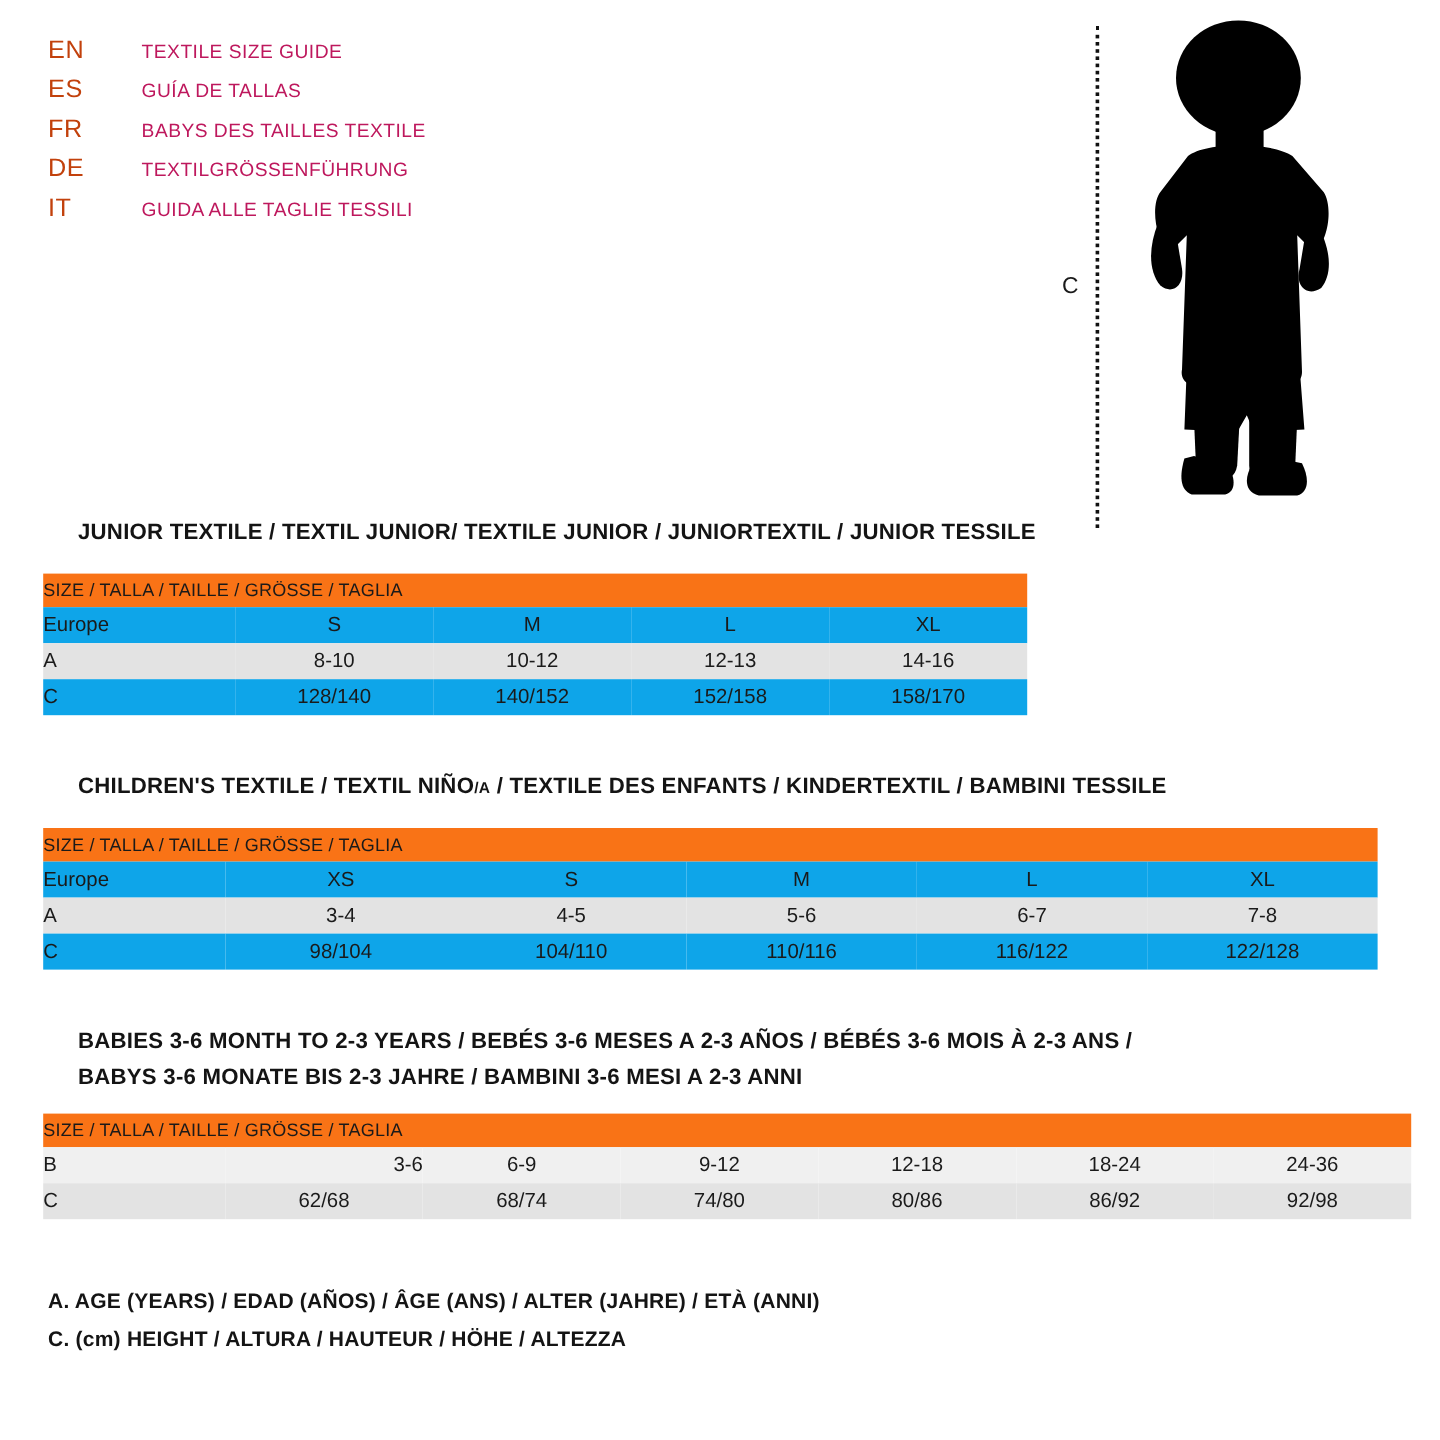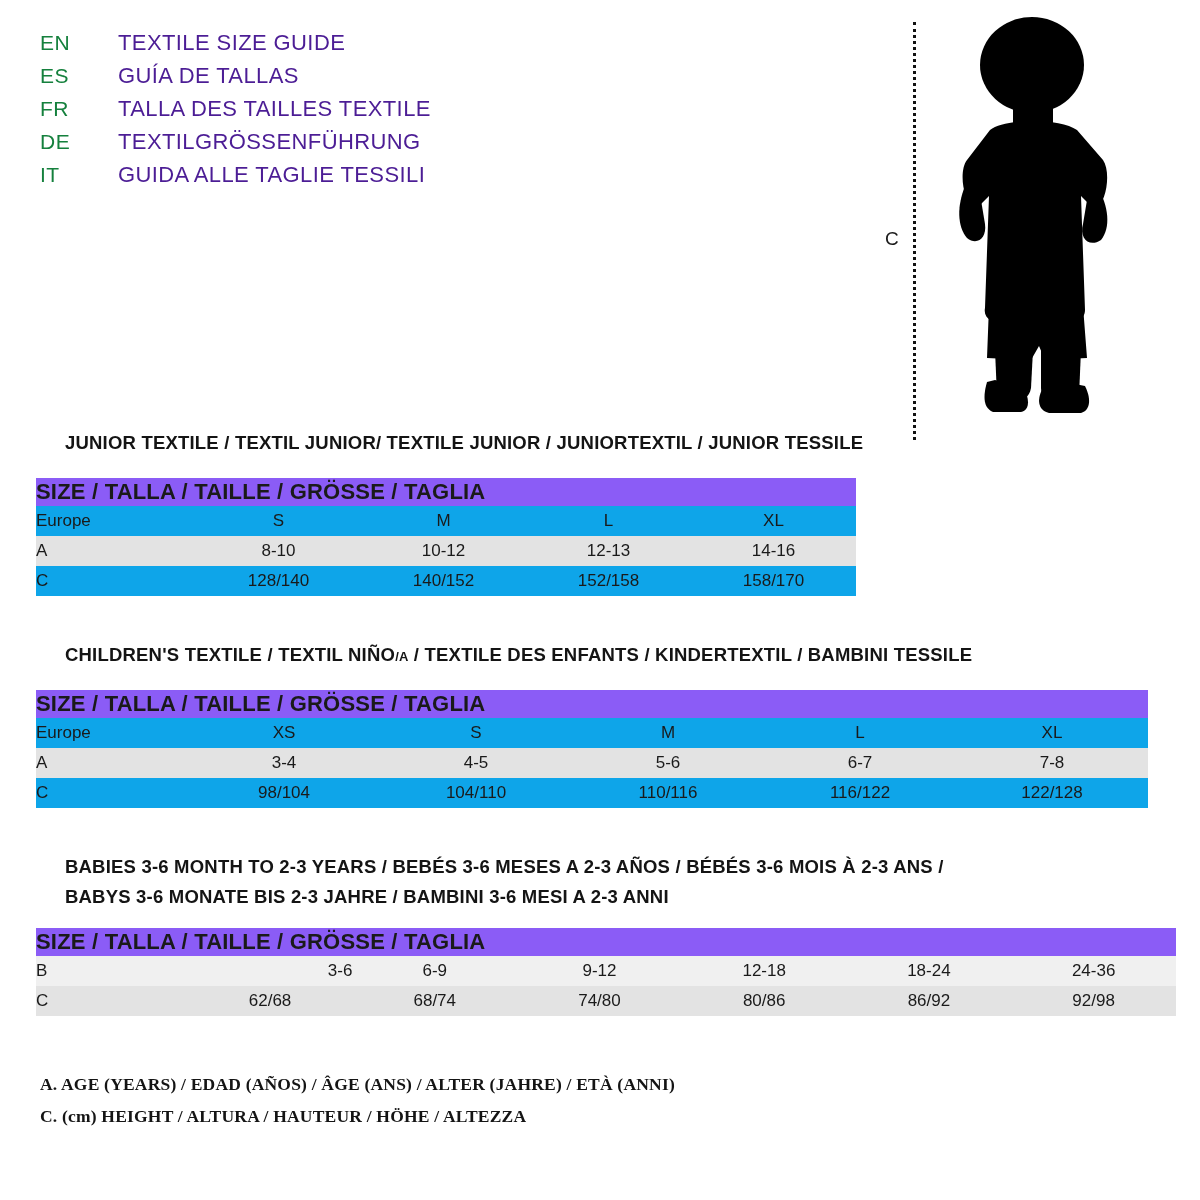"EN" .lang-code { color: #15803d -> #c2410c }
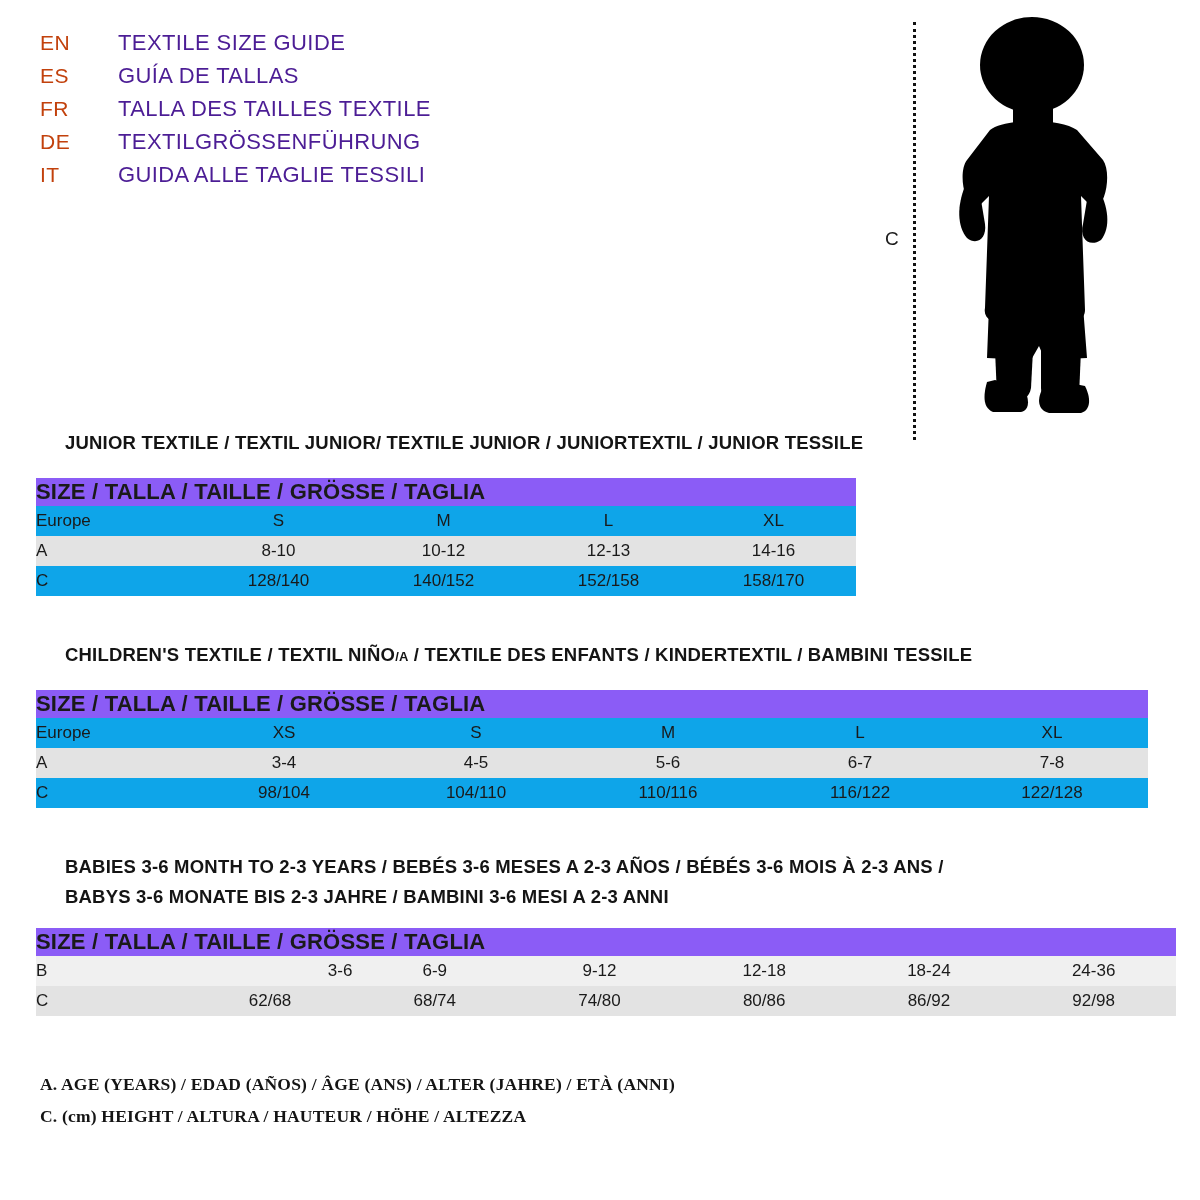"TEXTILE SIZE GUIDE" .lang-title { color: #4c1d95 -> #be185d; font-size: 22px -> 16px }
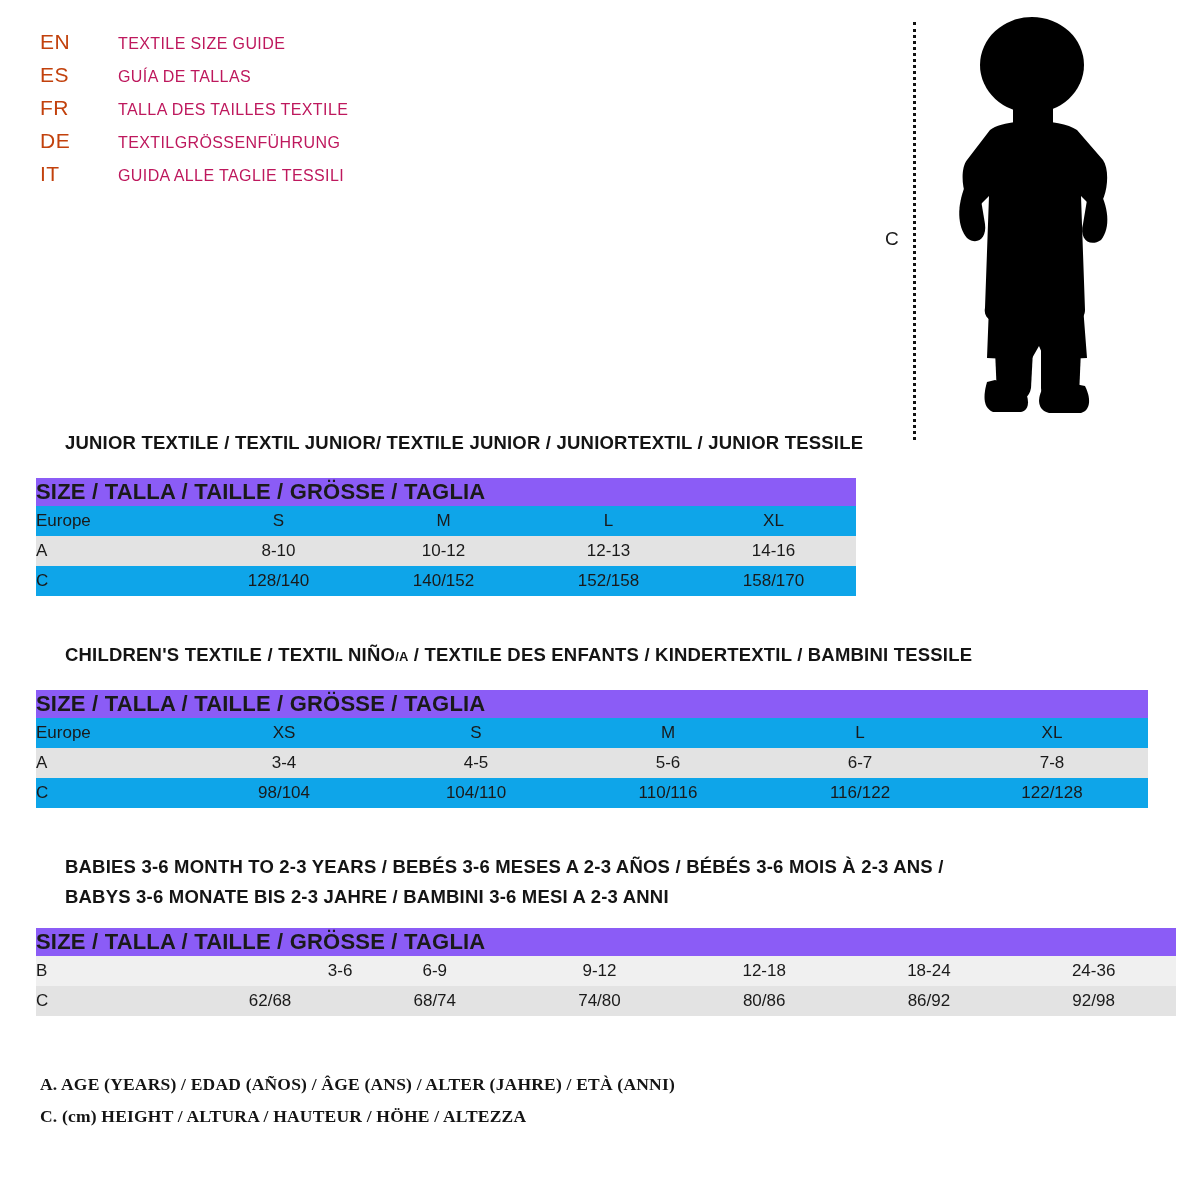"TALLA DES TAILLES TEXTILE" span.lang-title { text: TALLA -> BABYS }
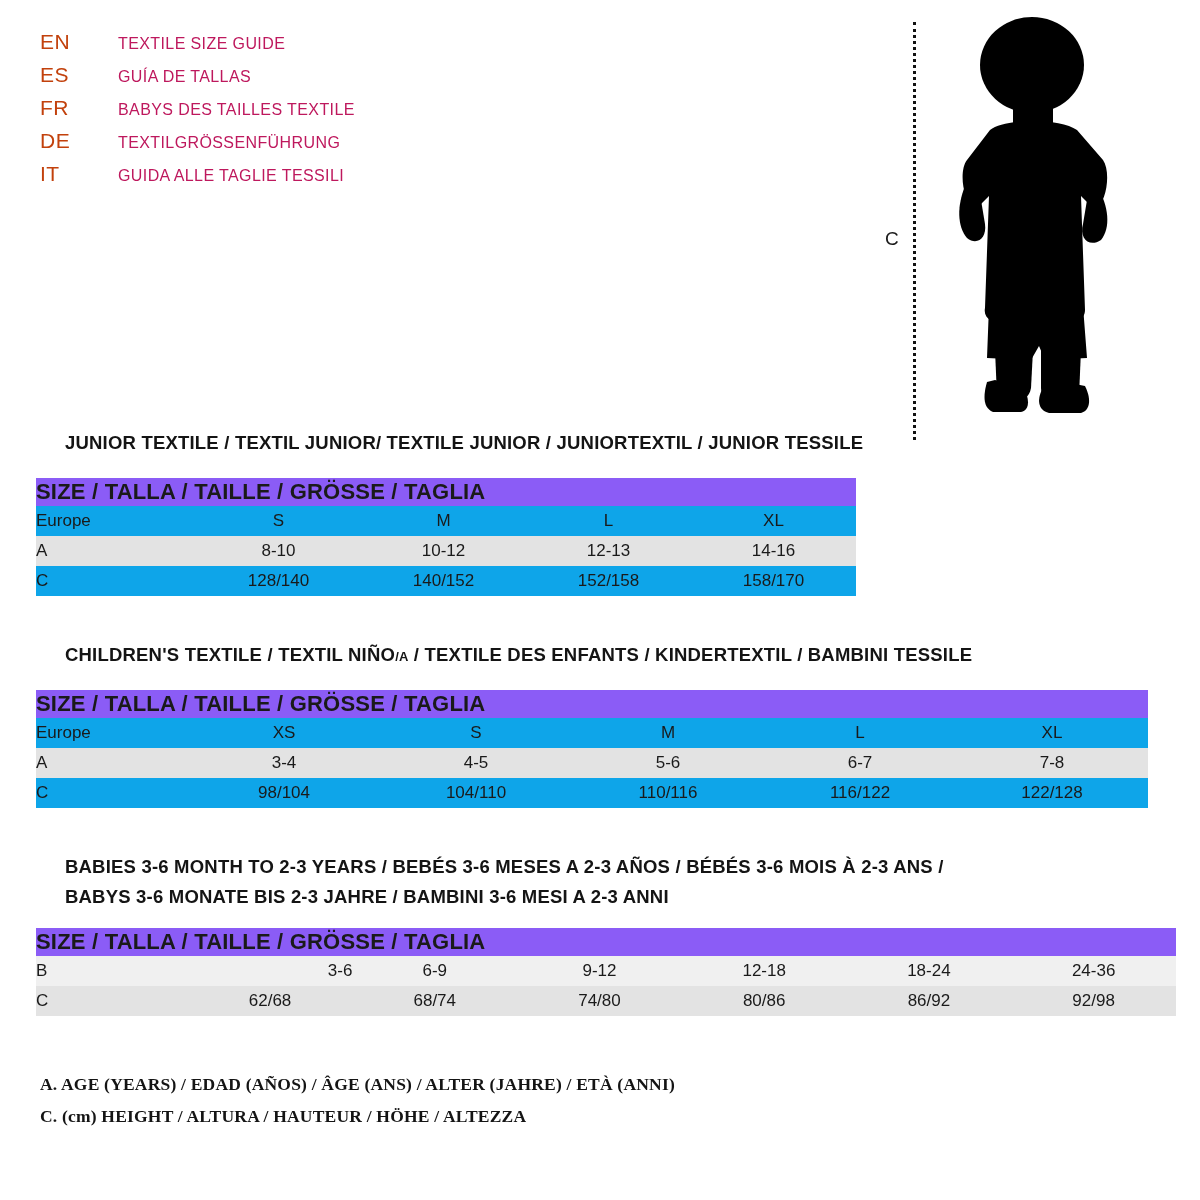"SIZE / TALLA / TAILLE" .hdr-band td { background: #8b5cf6 -> #f97316; font-size: 22px -> 15px; font-weight: bold -> normal }
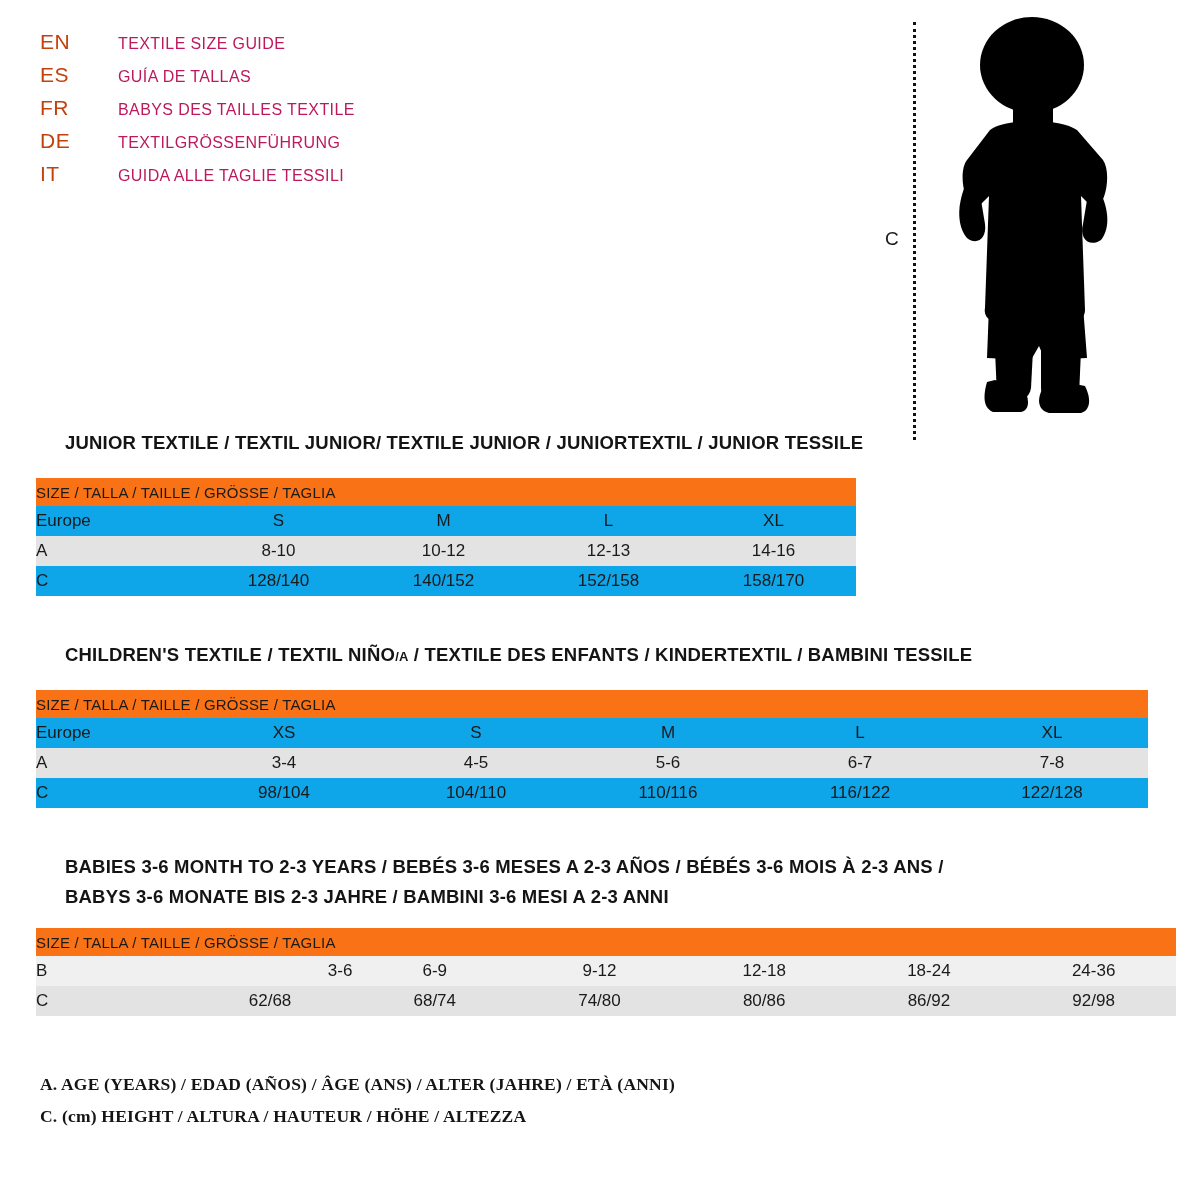"A. AGE (YEARS) / EDAD" .legend-line { font-family: Liberation Serif, serif -> none }
